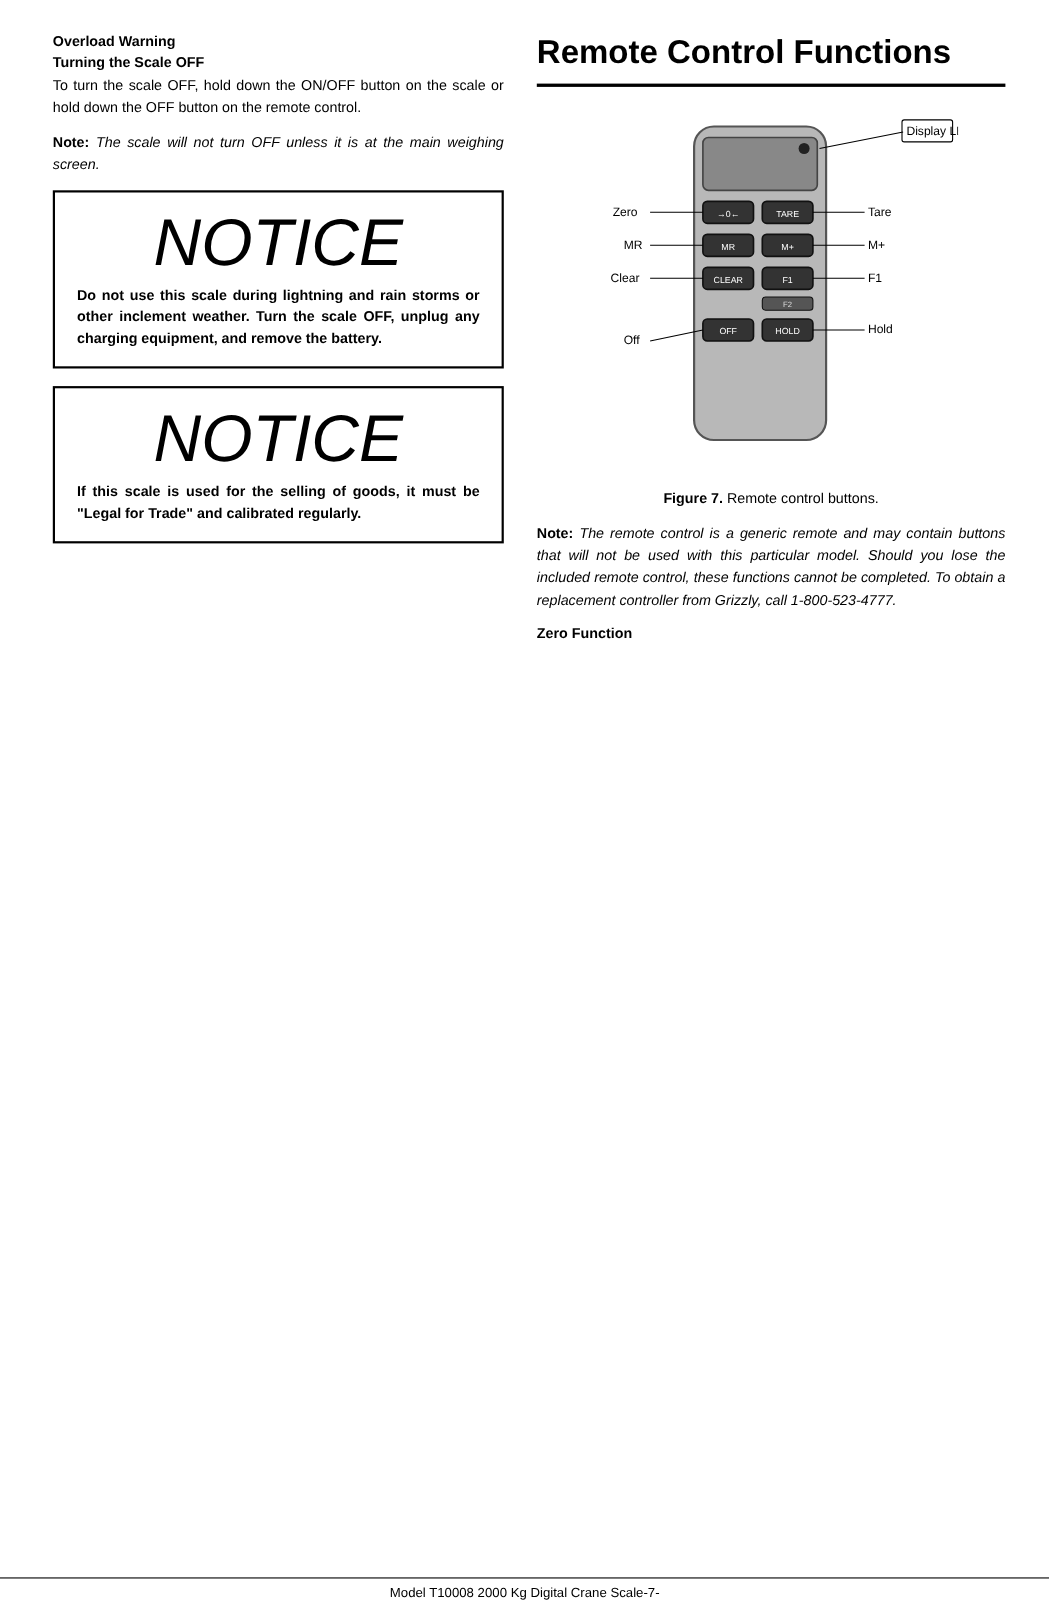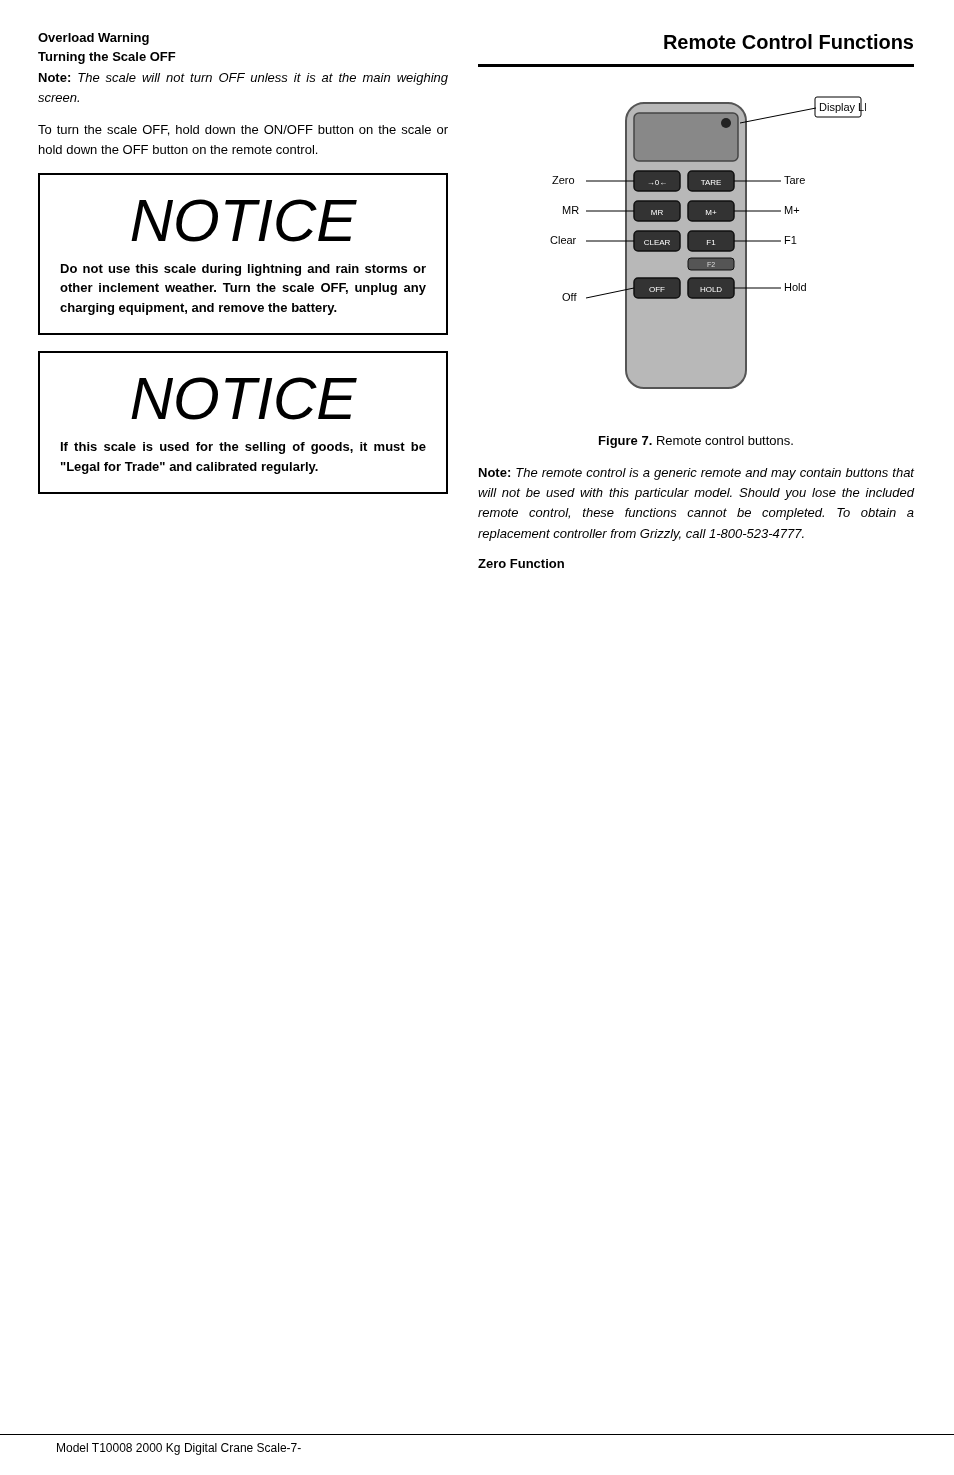"Overload Warning" .page { padding: 30px 40px 30px 38px -> 30px 40px 30px 48px }
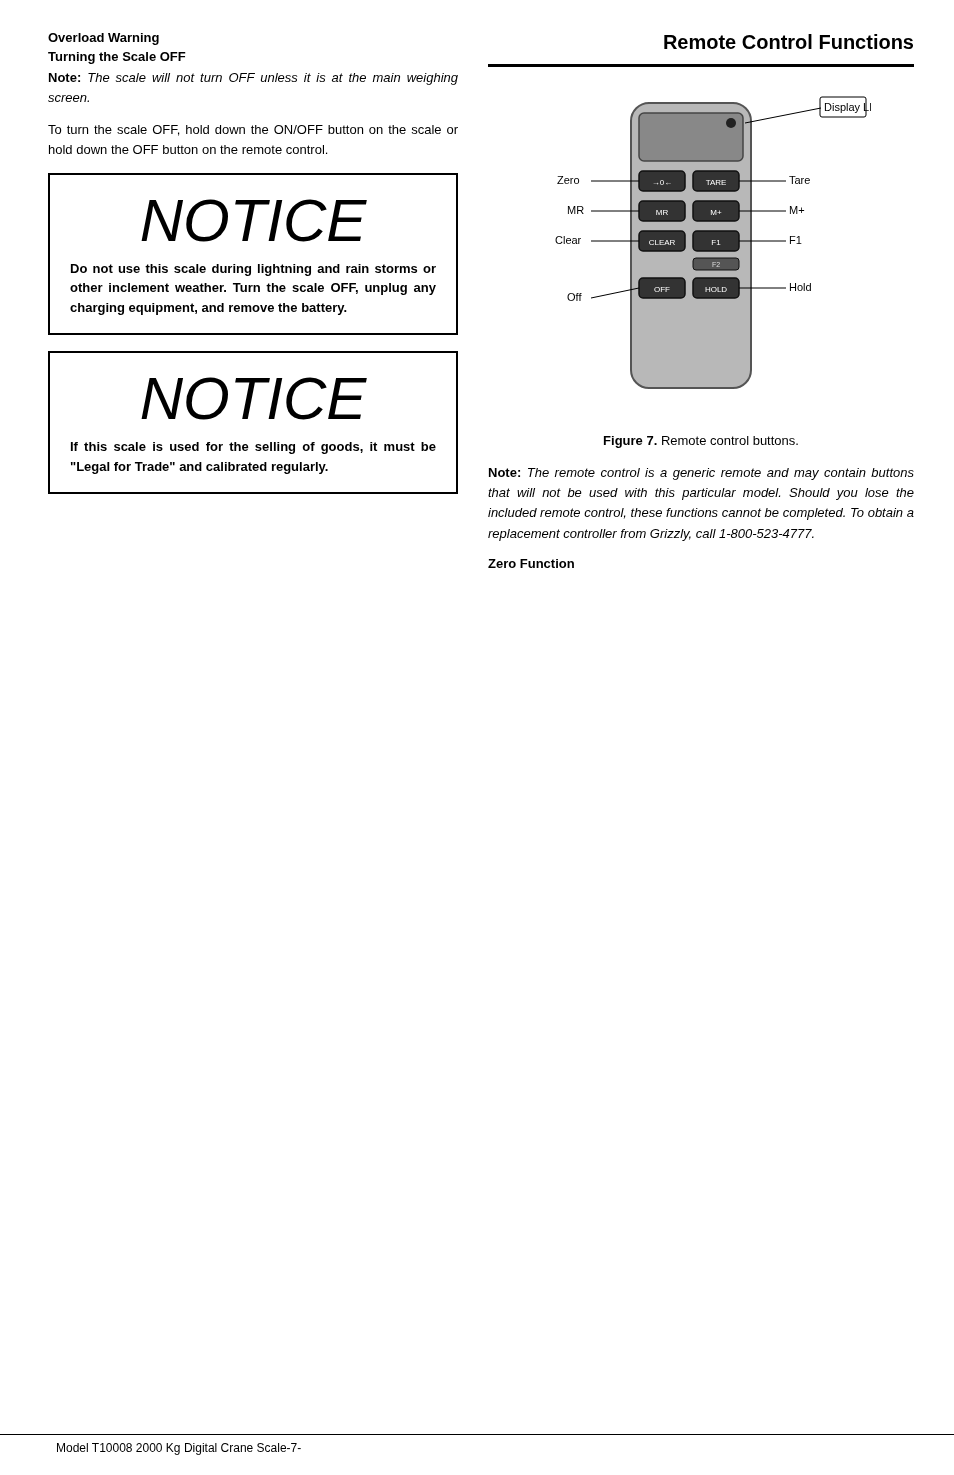"Remote Control Functions" .page-title { font-size: 20px -> 30px; text-align: right -> left }
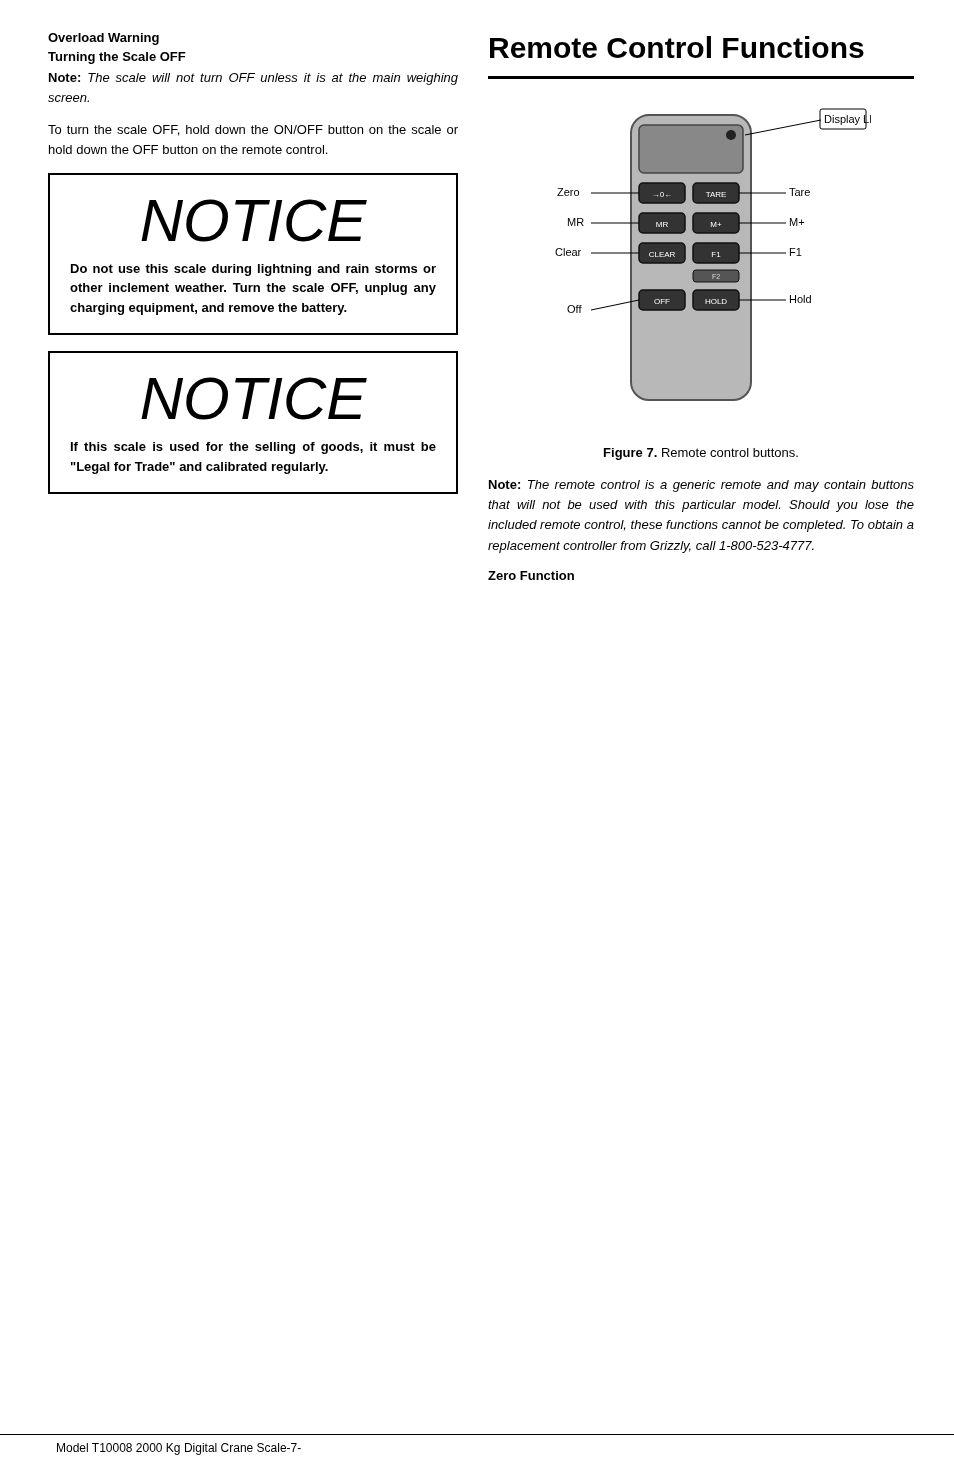"Note: The scale will not" p { order: before "To turn the scale OFF," -> after "To turn the scale OFF," }
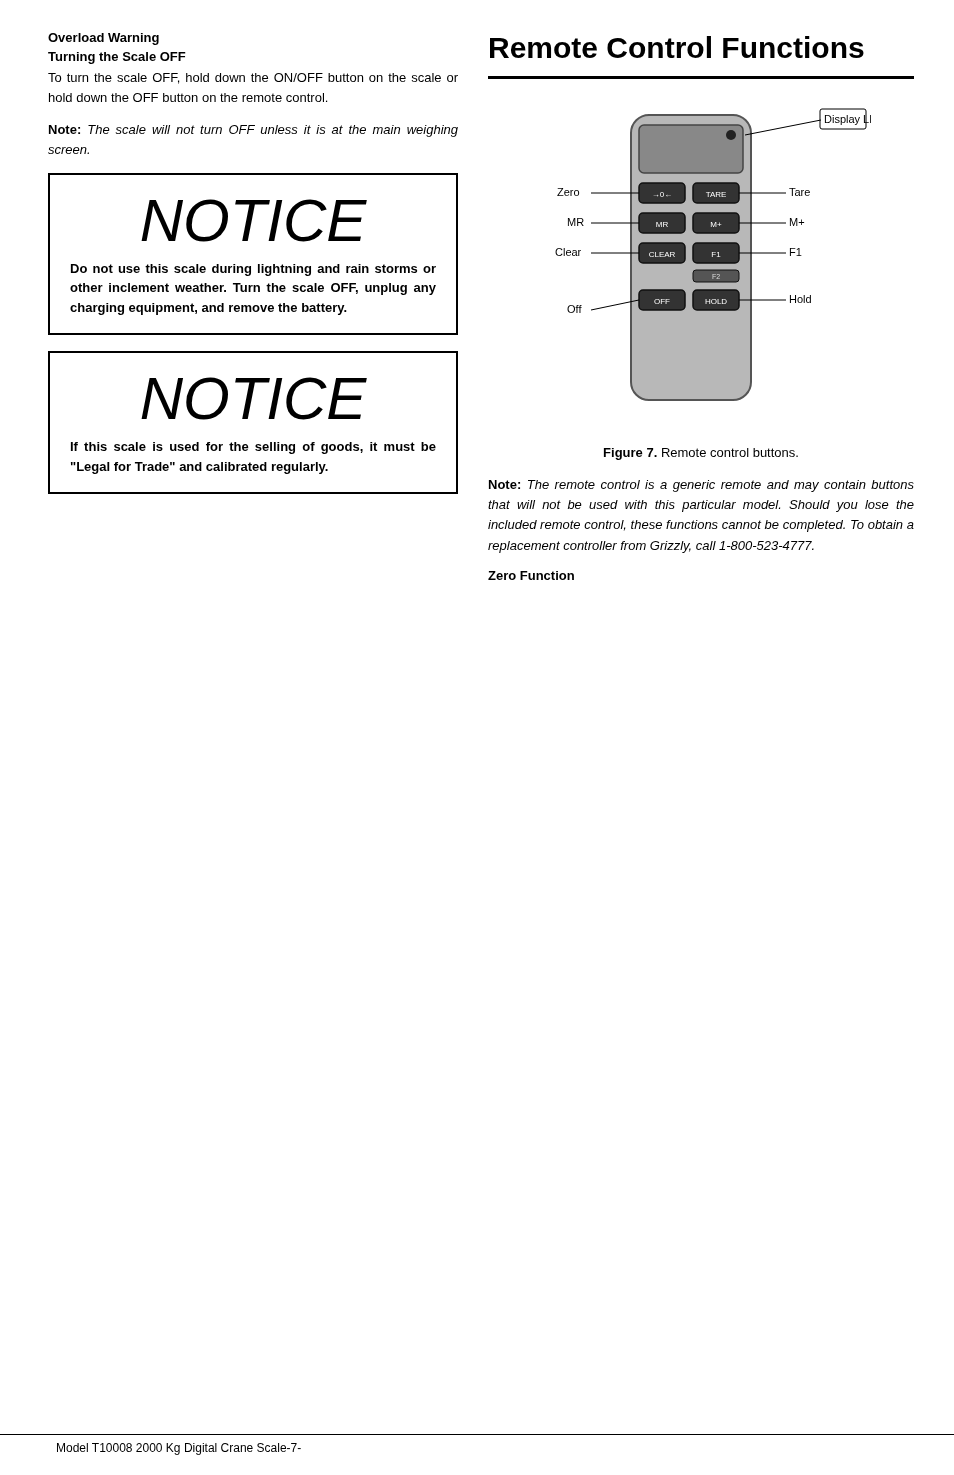"Model T10008 2000 Kg Digital" .footer-bar { justify-content: flex-start -> center; padding: 0 56px -> 0 28px }
